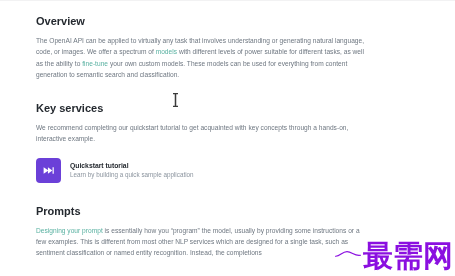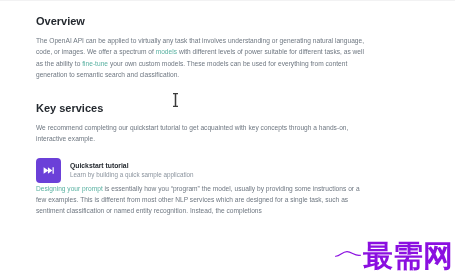"Prompts" h2.h2 { html: none -> <h2>Prompts</h2> }
